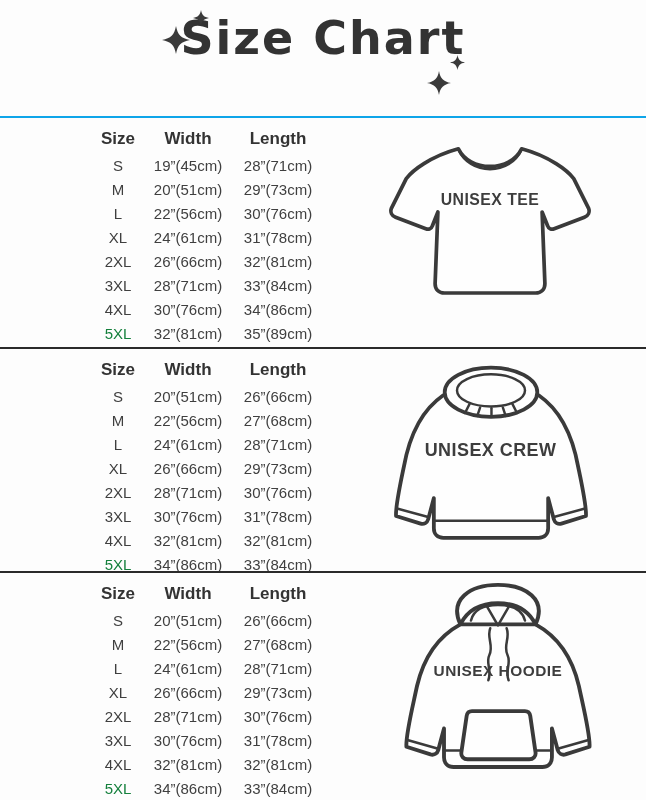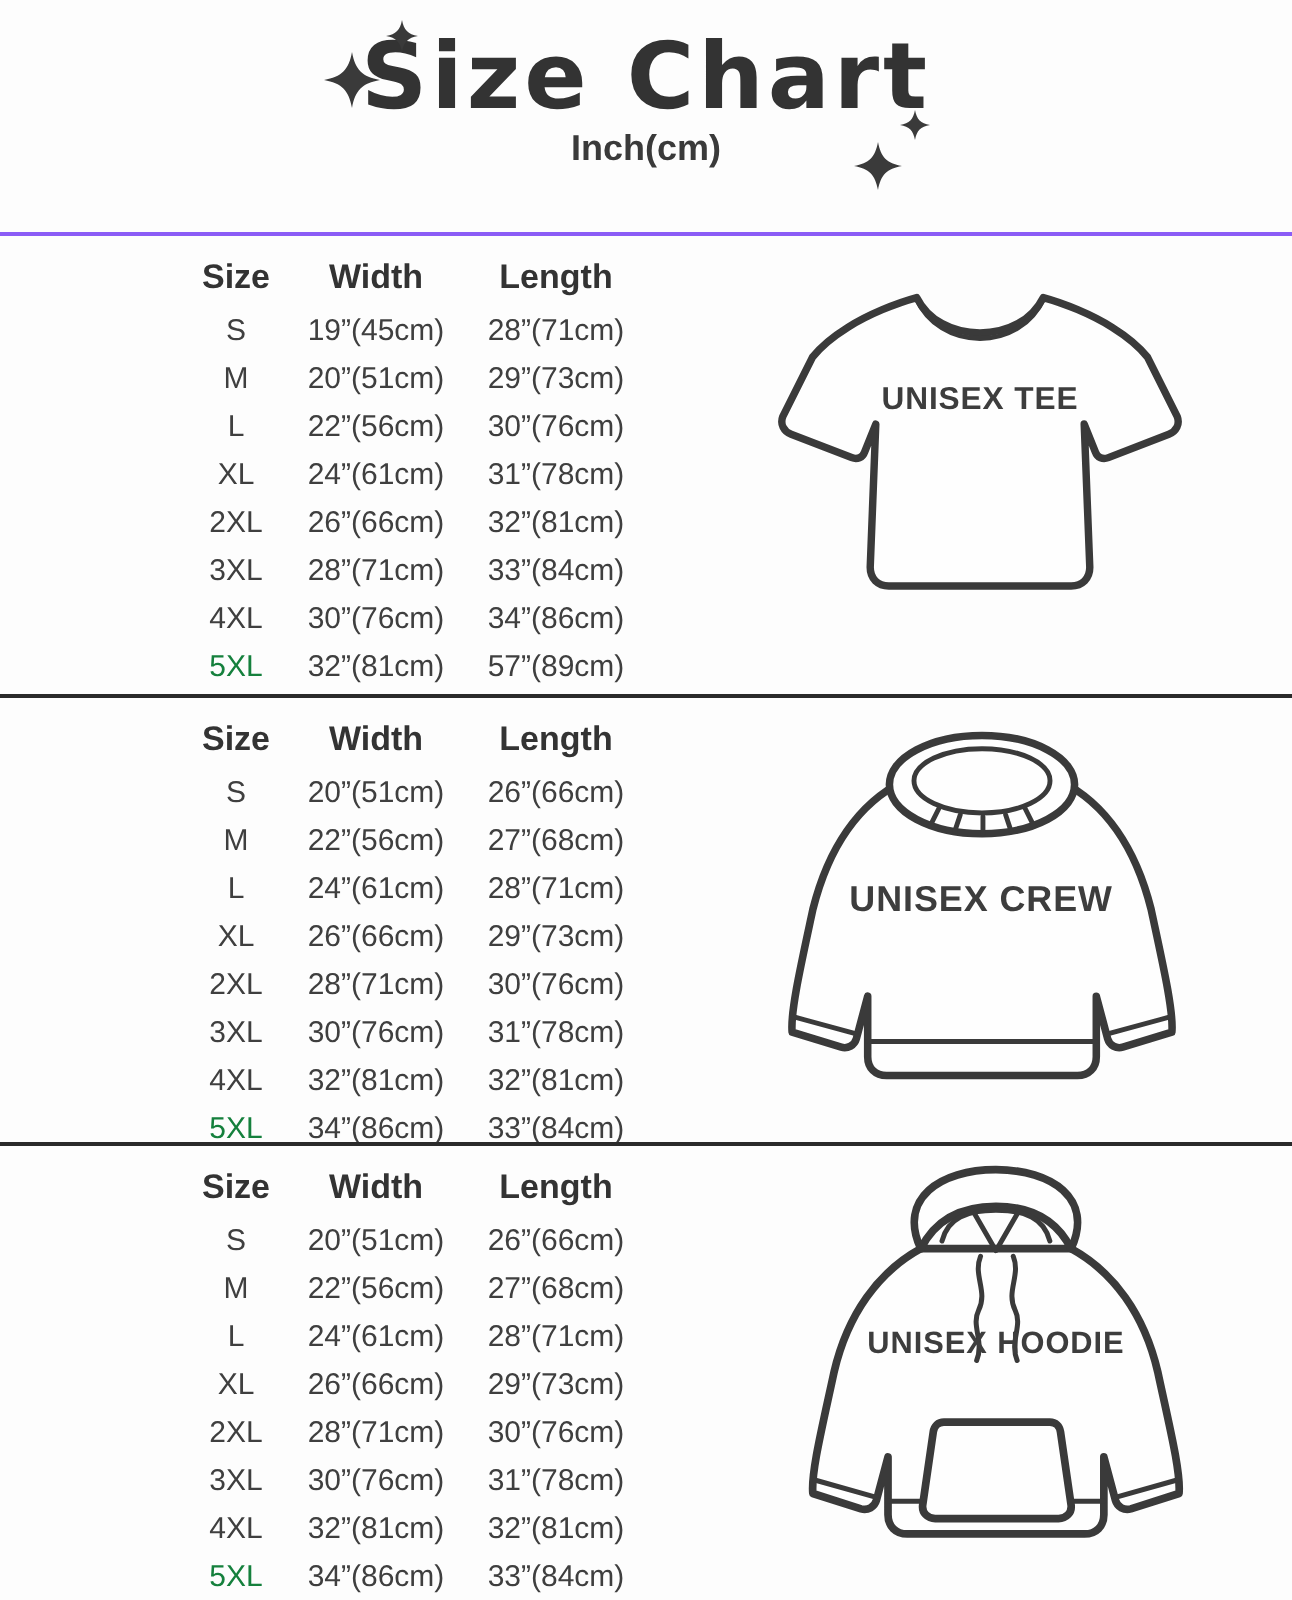"Size Chart" .header { border-bottom: 2px solid #8b5cf6 -> 2px solid #0ea5e9 }
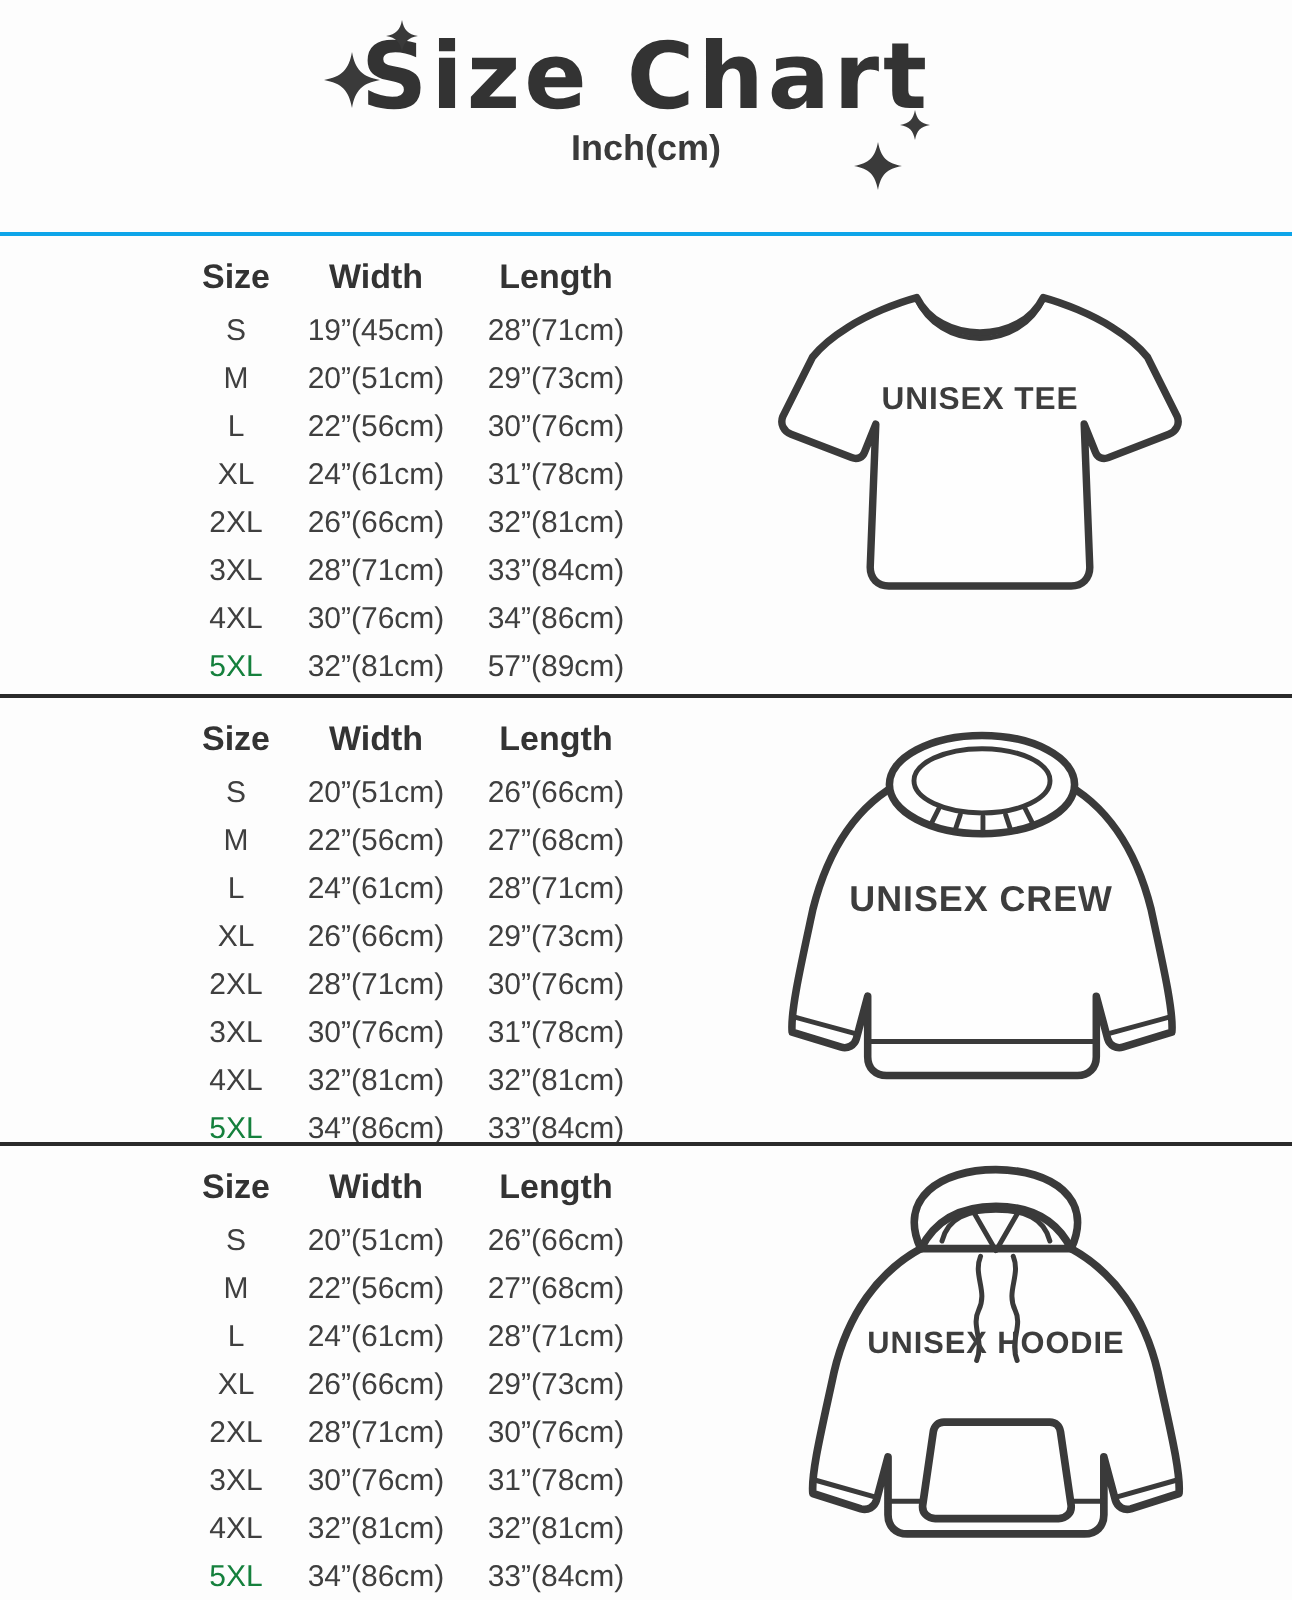"Inch(cm)" div.subtitle { html: <div>Inch(cm)</div> -> none }
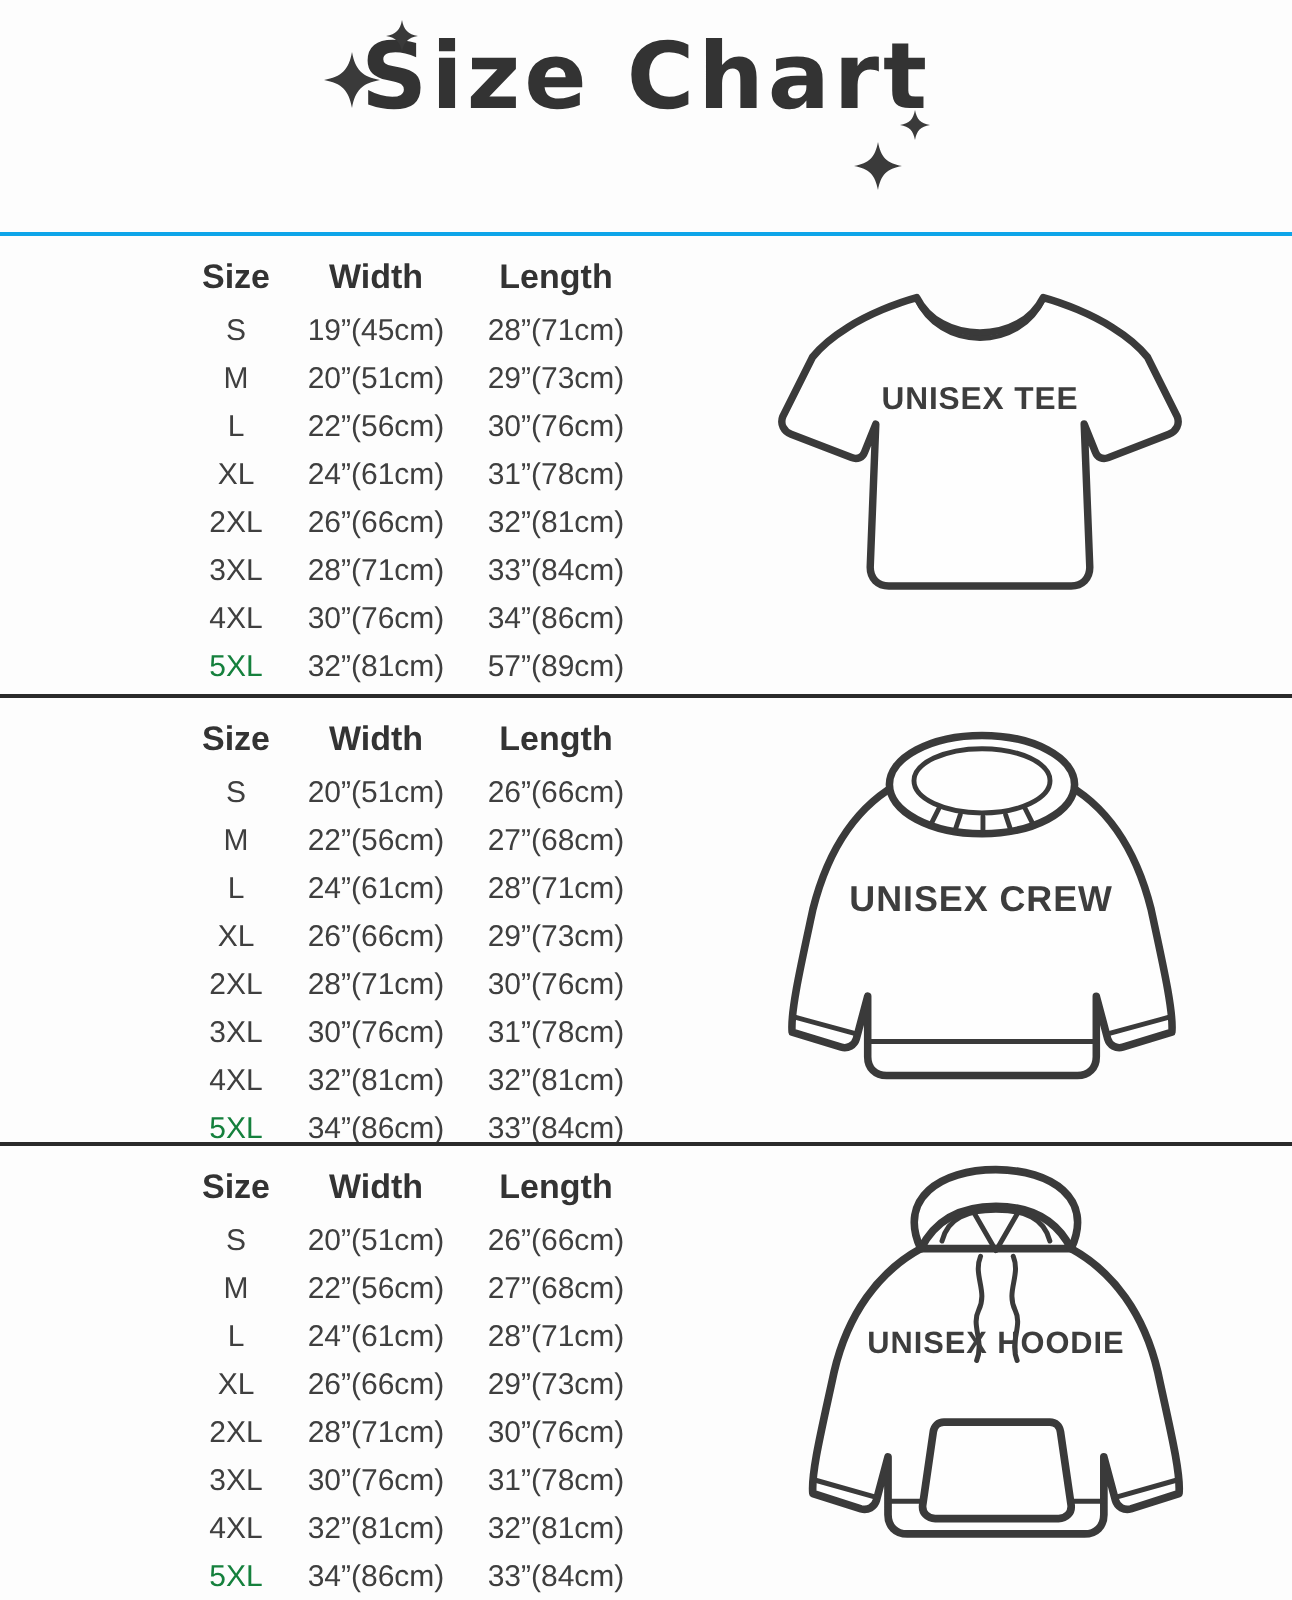"57”(89cm)" td { text: 57 -> 35 }
